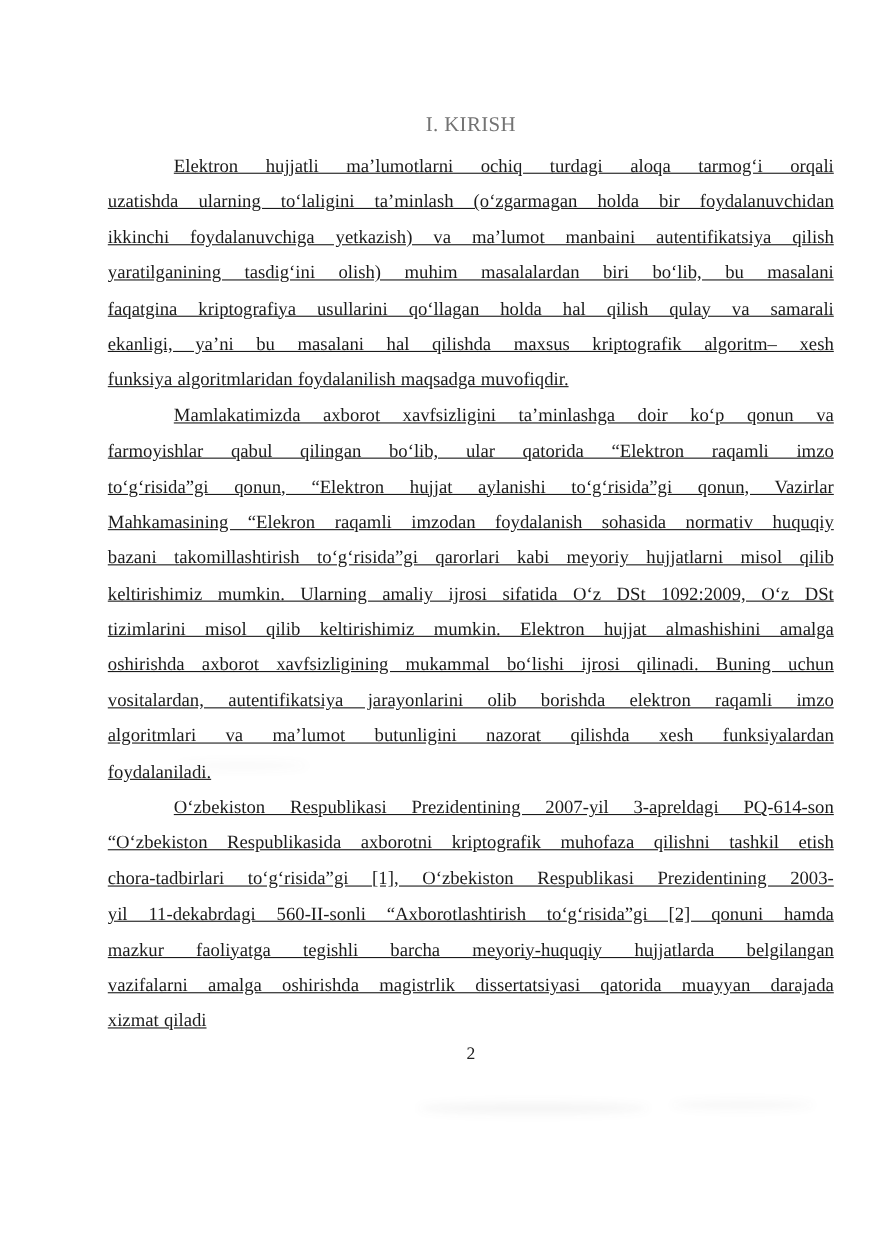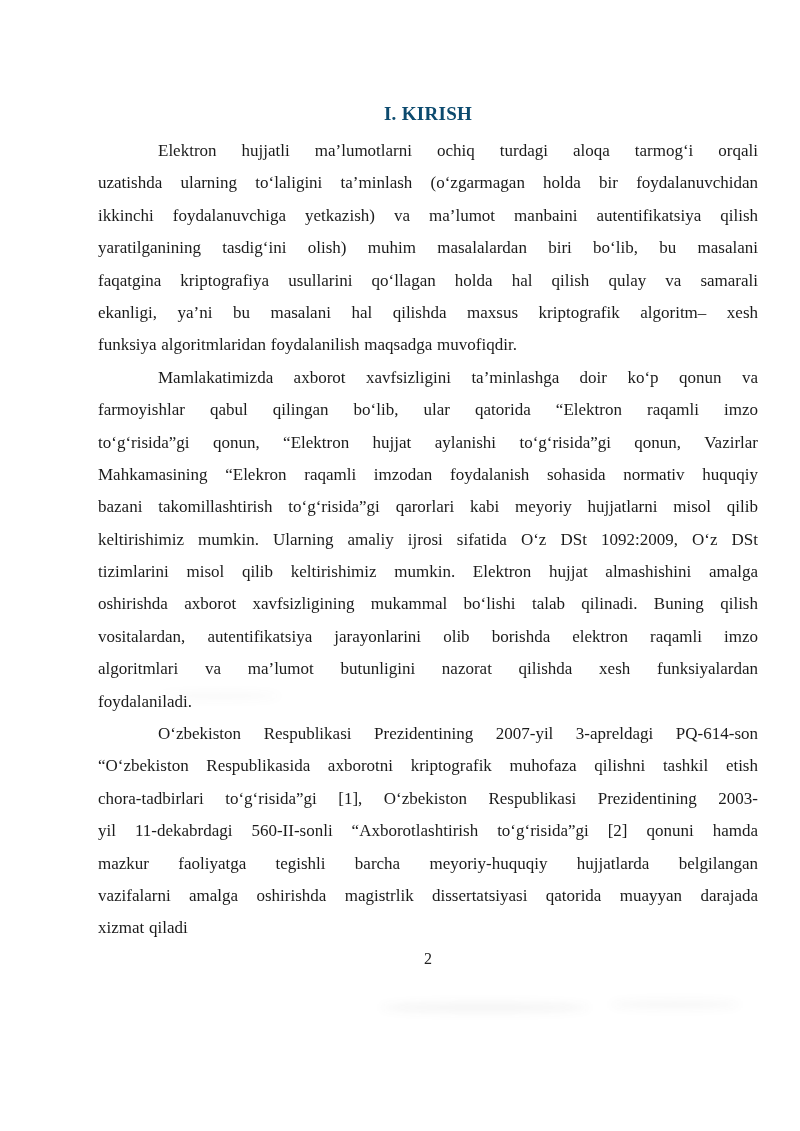"I. KIRISH" .title { color: #0c4a6e -> #737373; font-weight: bold -> normal }
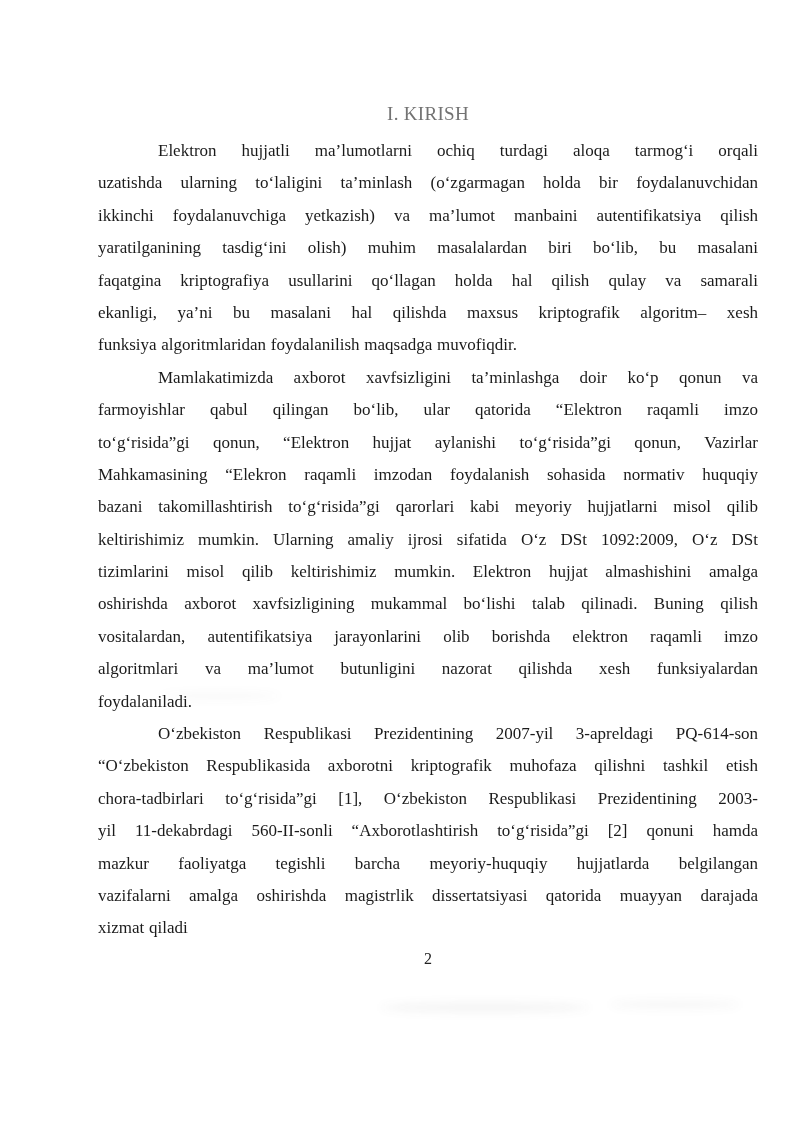"Elektron hujjatli ma’lumotlarni ochiq" .body-text { text-decoration: none -> underline }
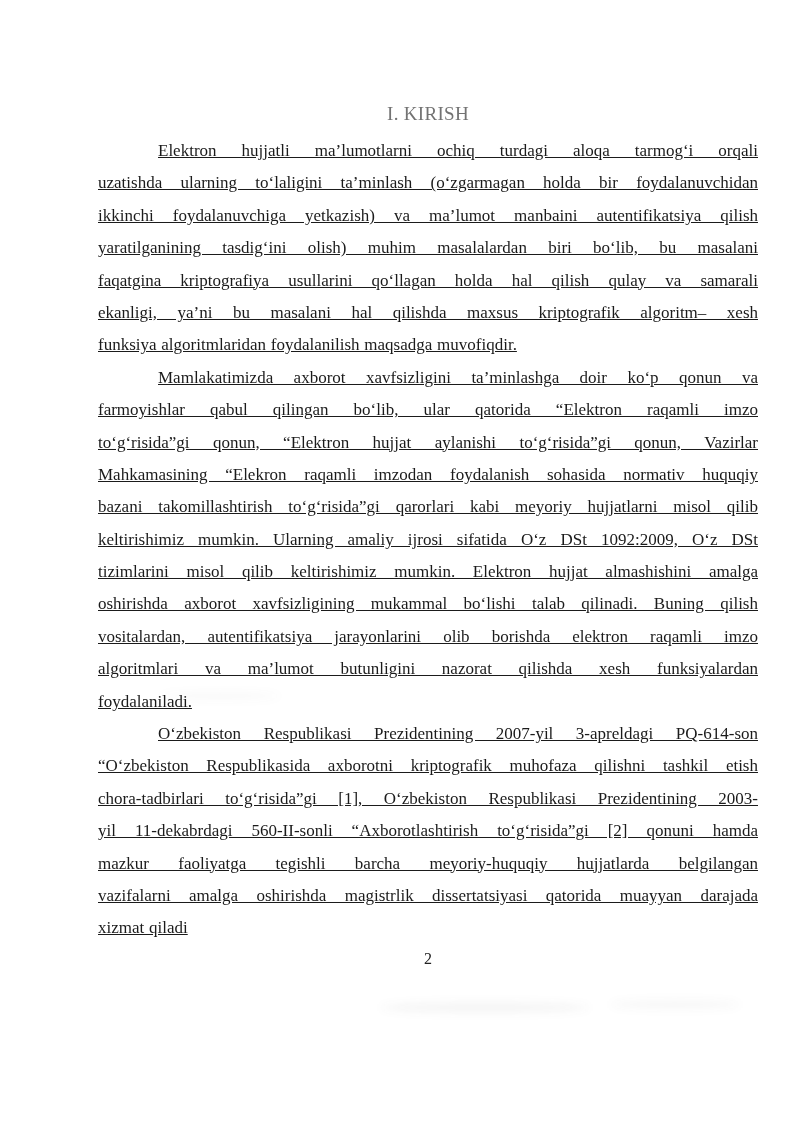"oshirishda axborot xavfsizligining" div.line { text: talab qilinadi. Buning qilish -> ijrosi qilinadi. Buning uchun }
